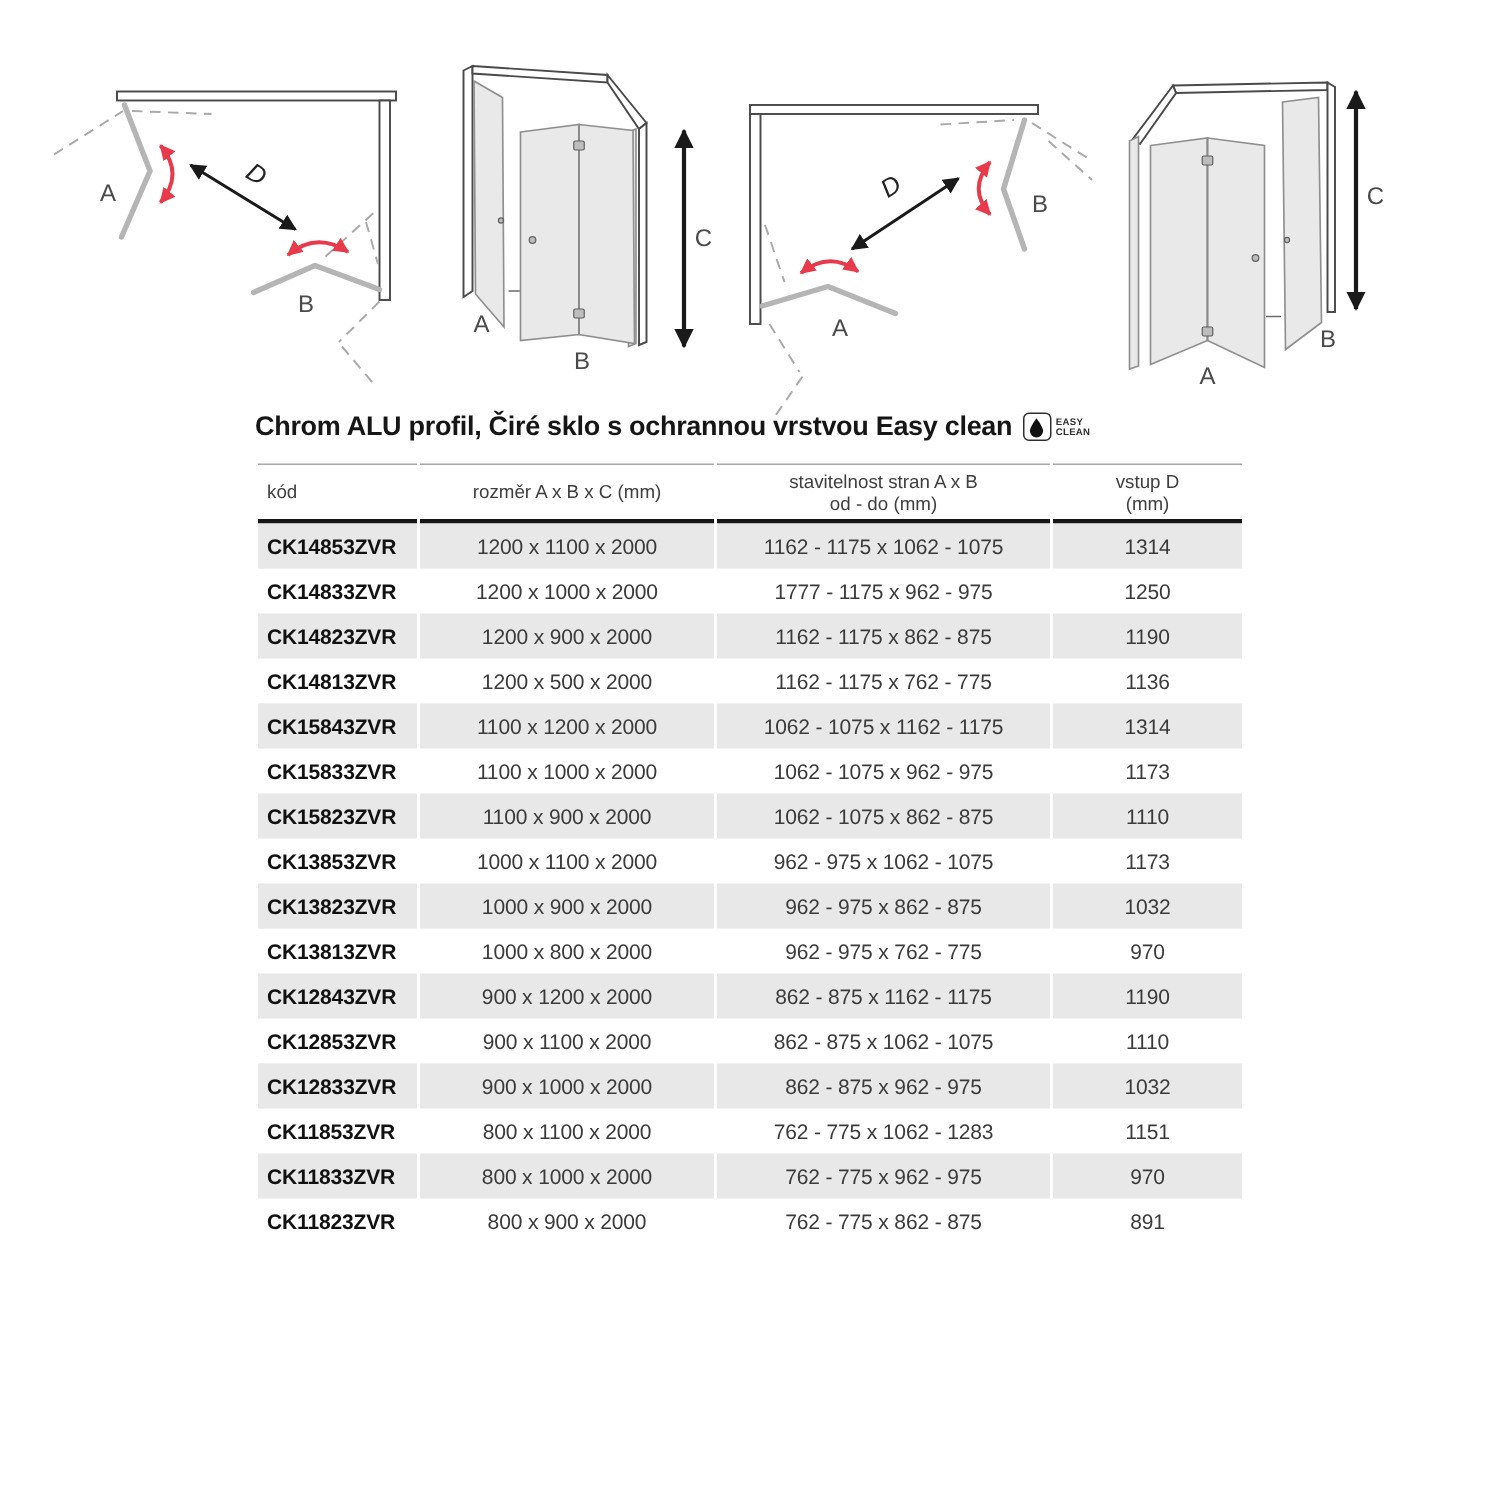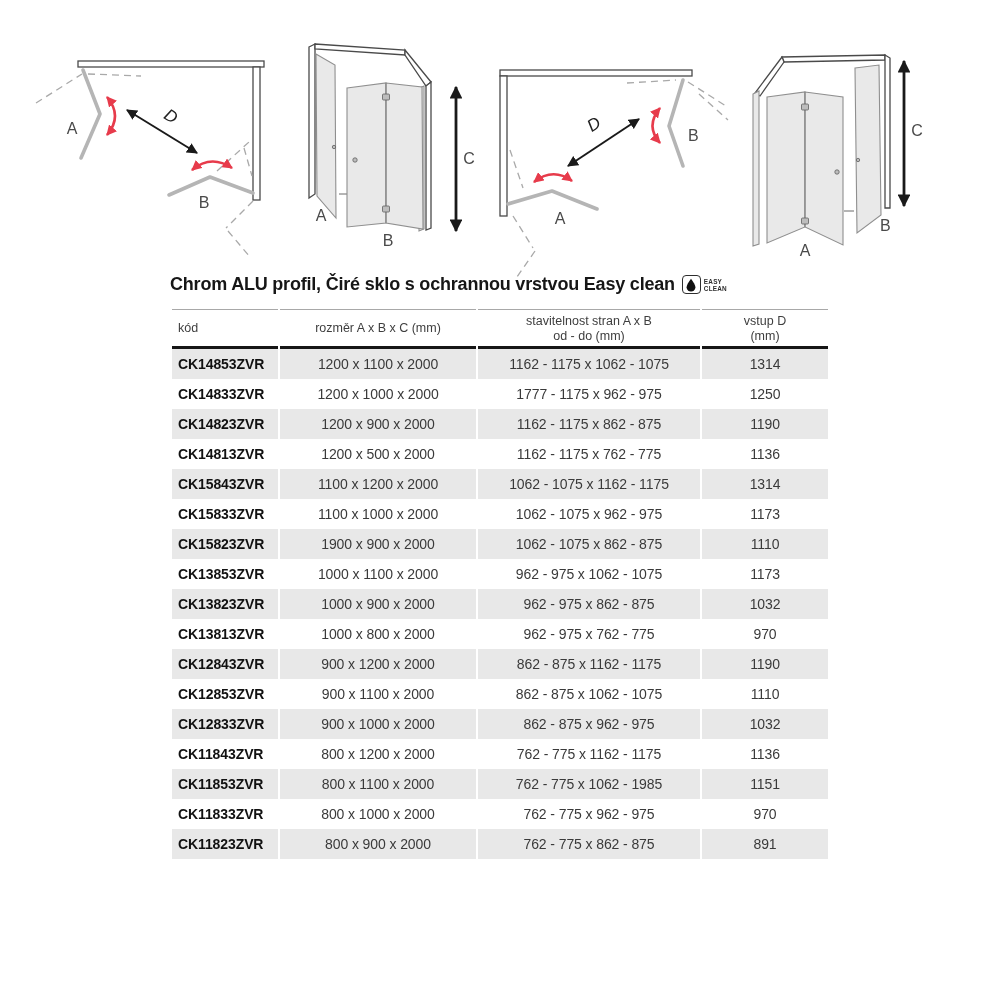"1900 x 900 x 2000" td.c-rozmer { text: 1900 -> 1100 }
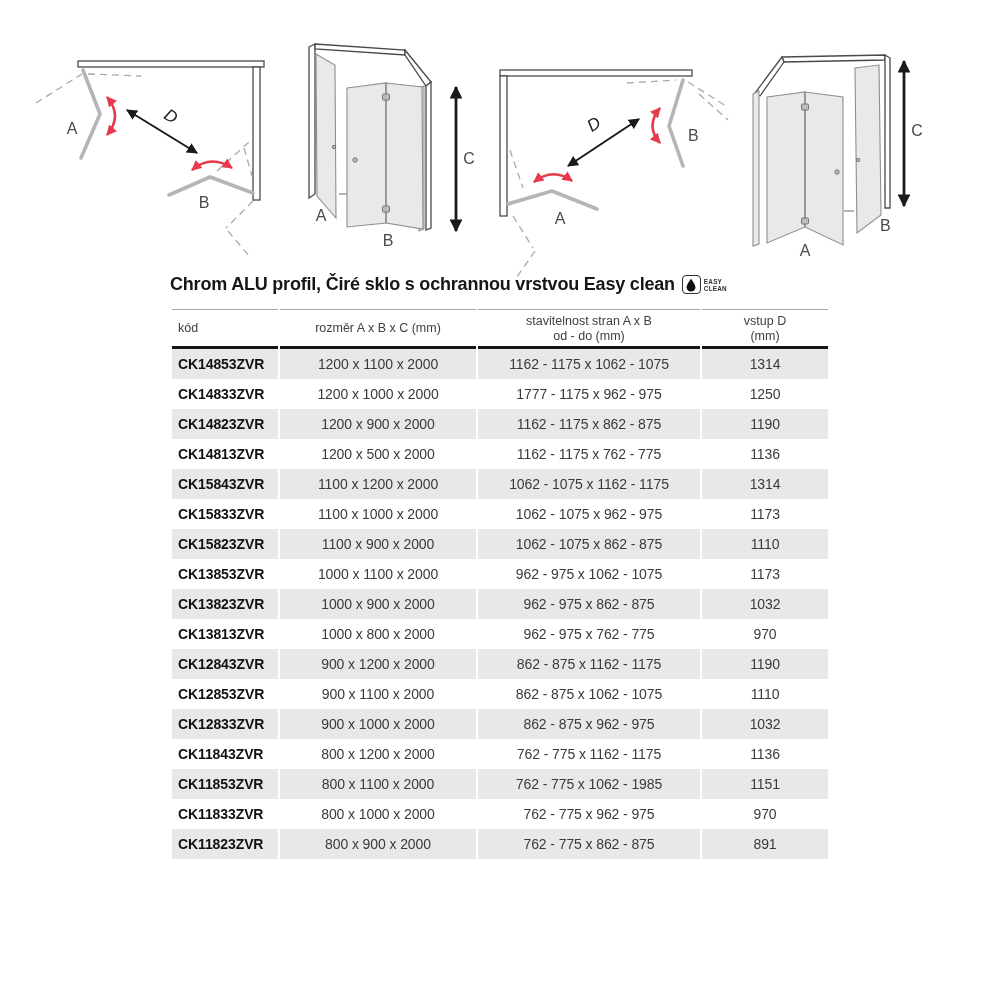"CK11843ZVR" tr { html: <tr> <td>CK11843ZVR</td> <td>800 x 1200 x 2000</td> <td>762 - 775 x 1162 - 1175</td> <td>1136</td> </tr> -> none }
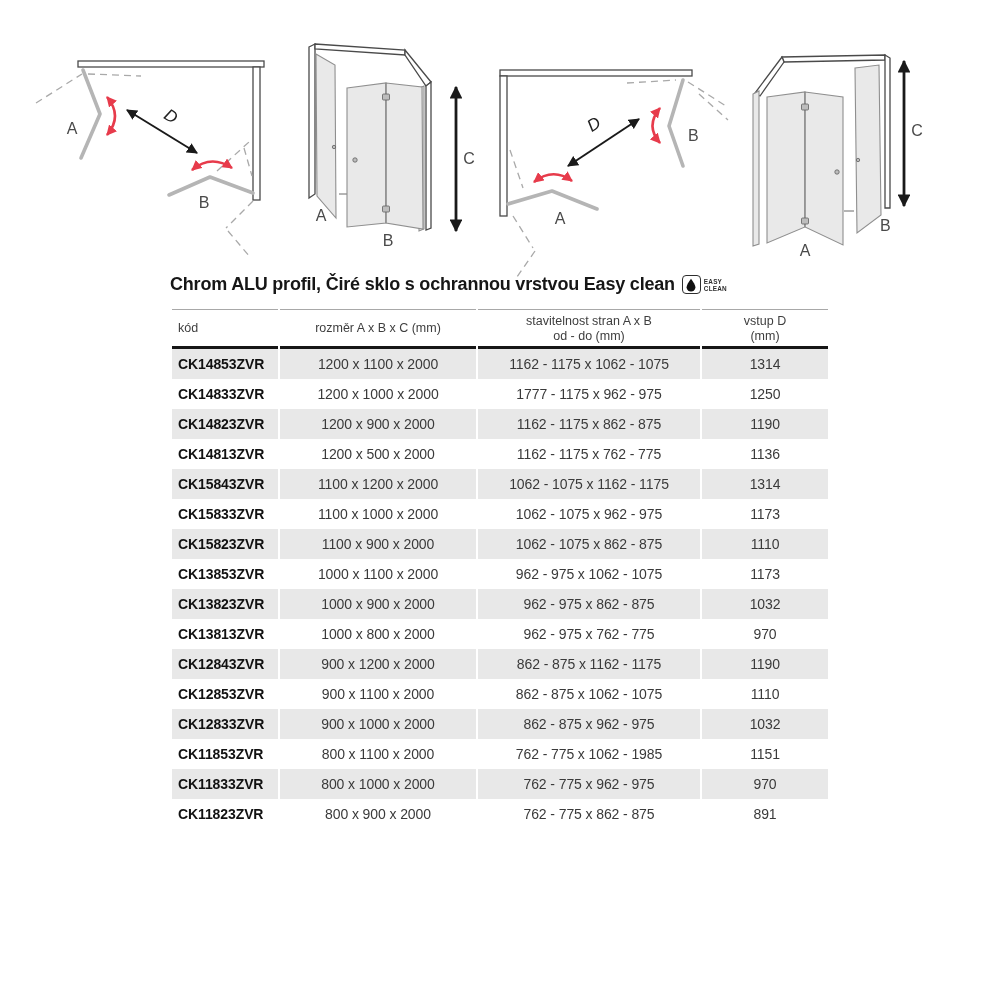"762 - 775 x 1062" td.c-stavitelnost { text: 1985 -> 1283 }
